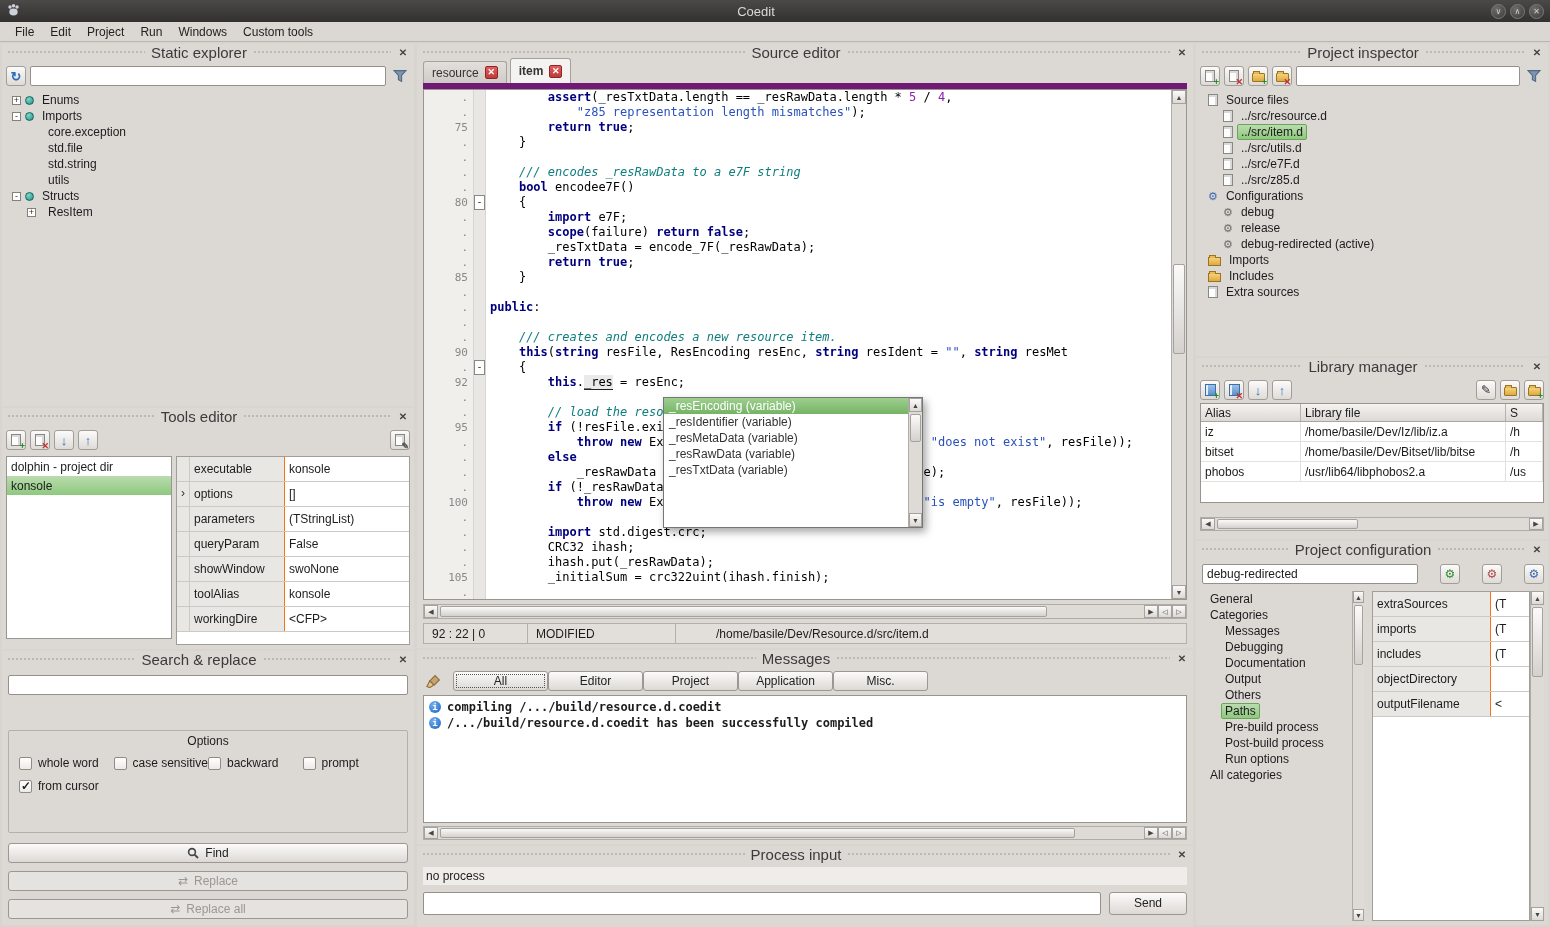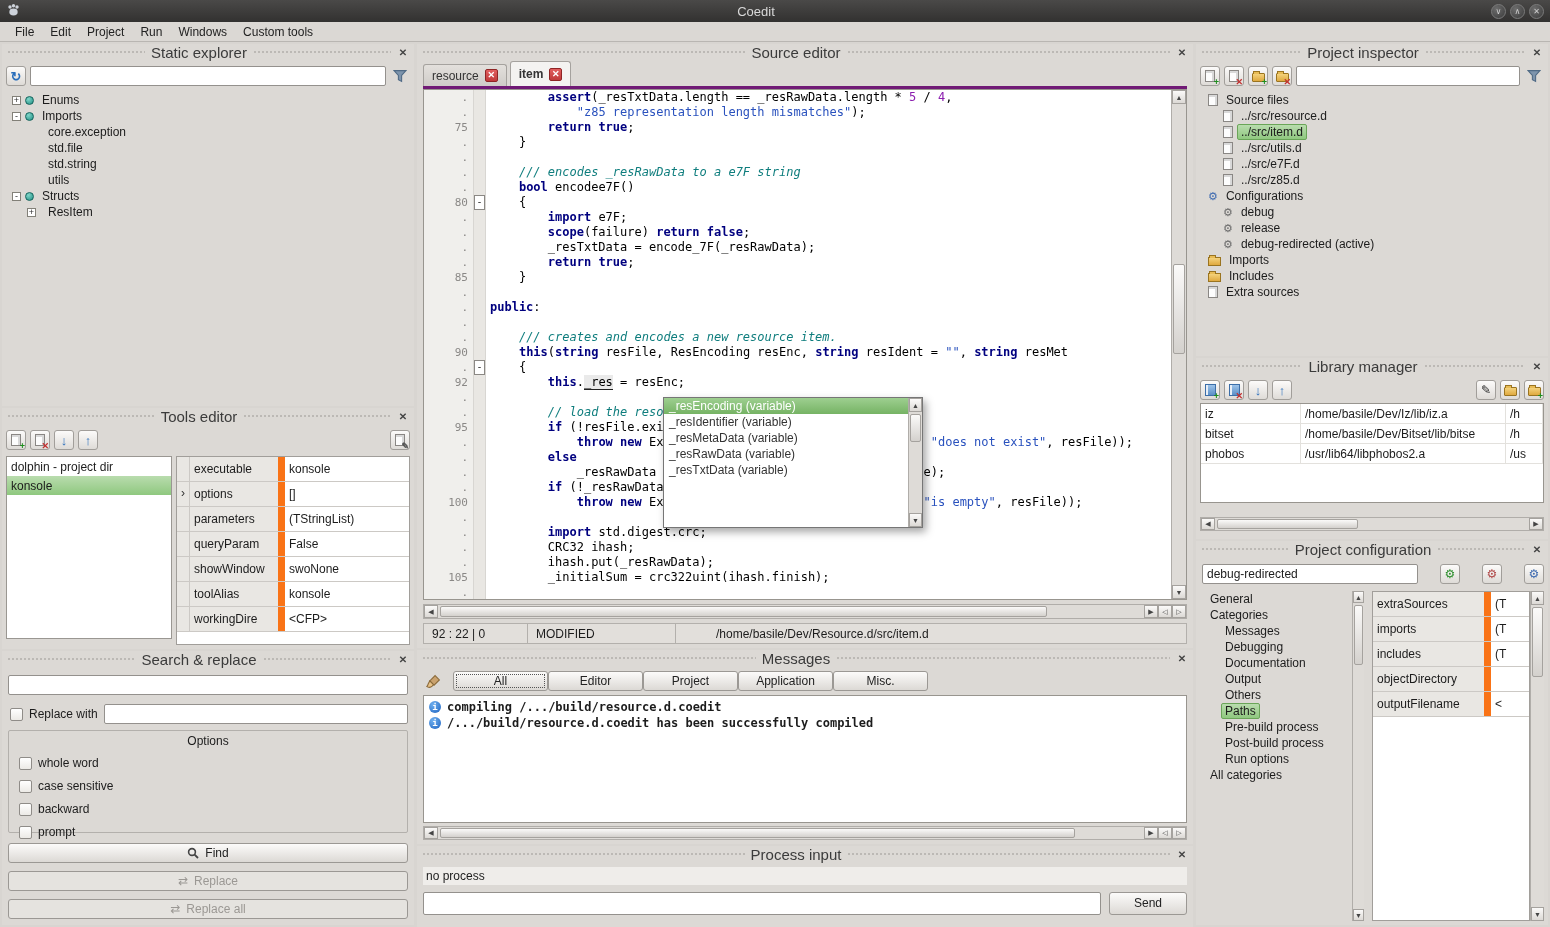"resource" .tabbar { border-bottom: 3px solid #701a75 -> 6px solid #701a75 }
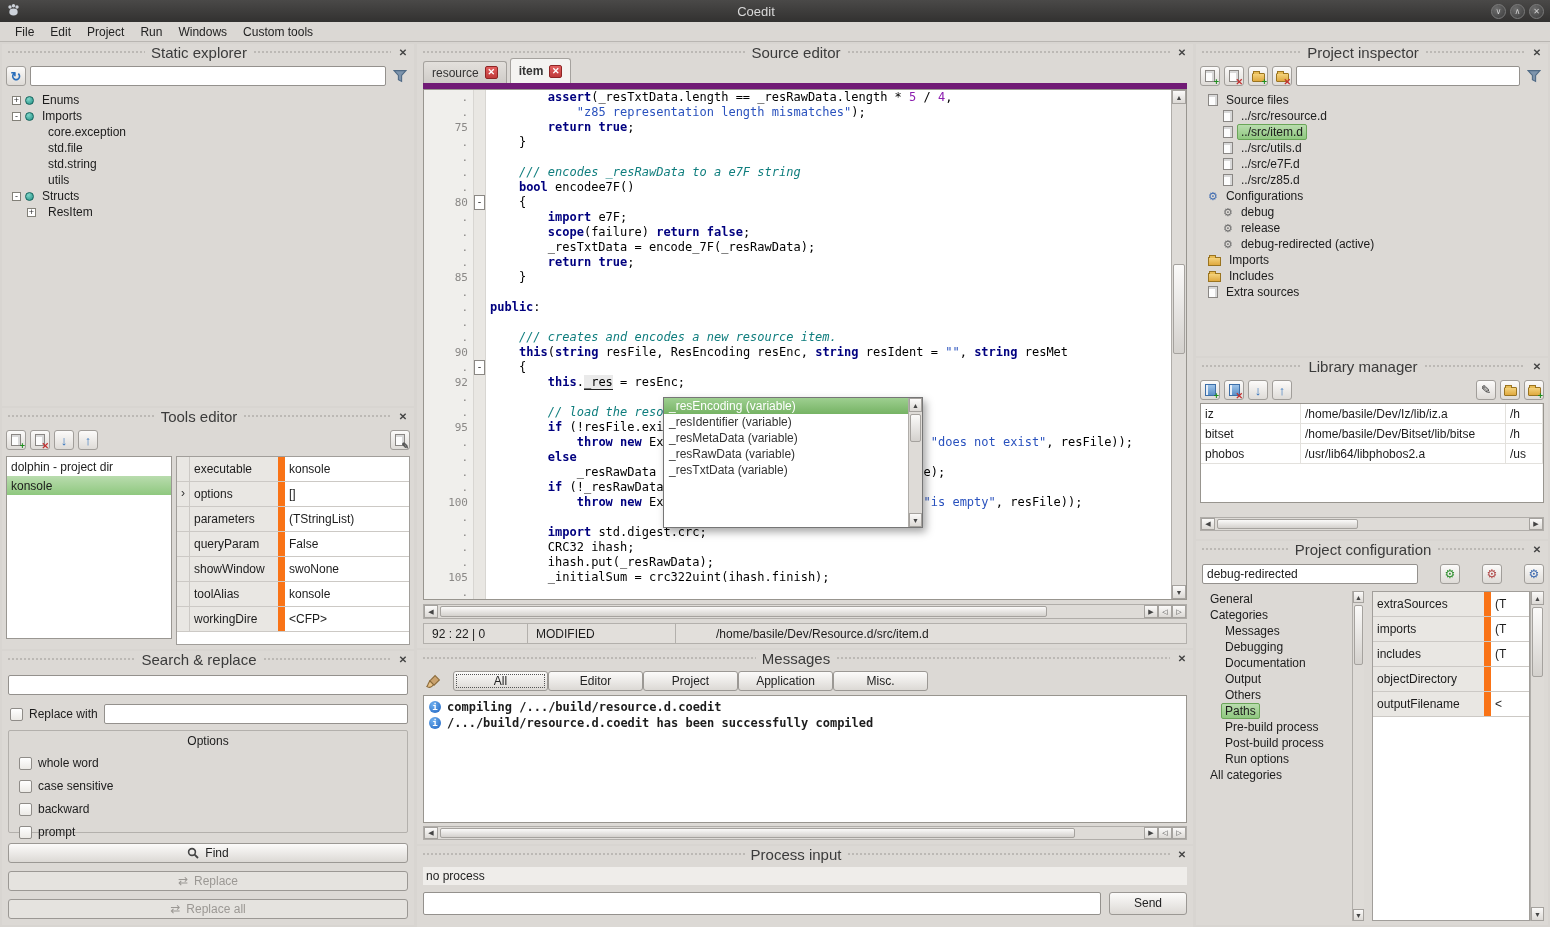"Alias" div.lmh { html: none -> <div> <span>Alias</span> <span>Library file</span> <span>S</span> </div> }
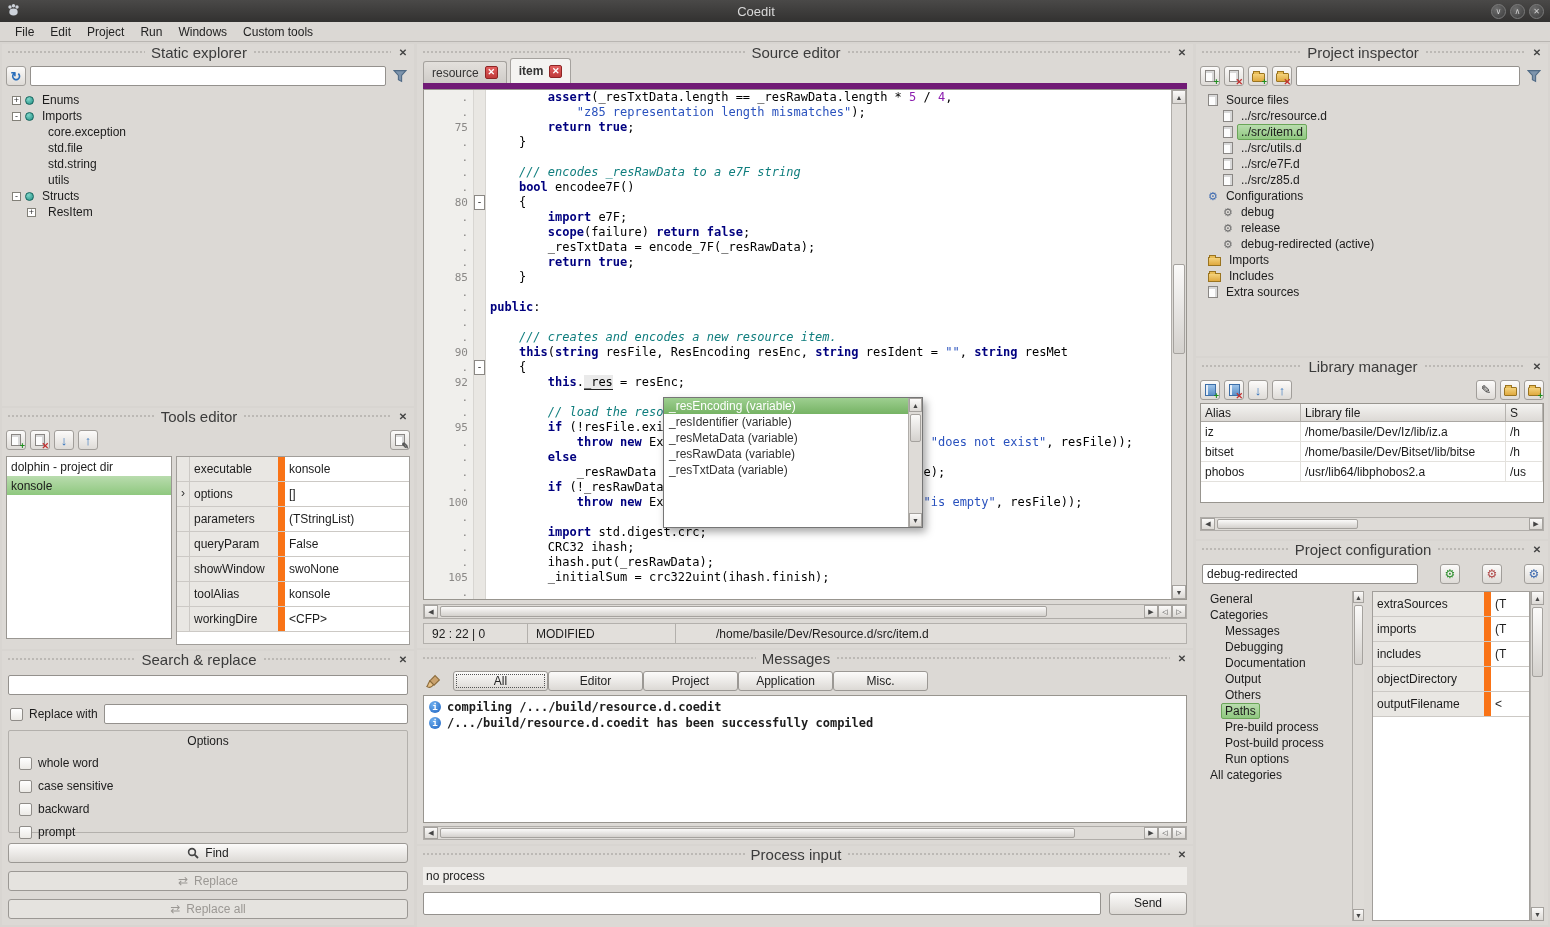"executable" .pg-k { border-right: 7px solid #f97316 -> 1px solid #f97316 }
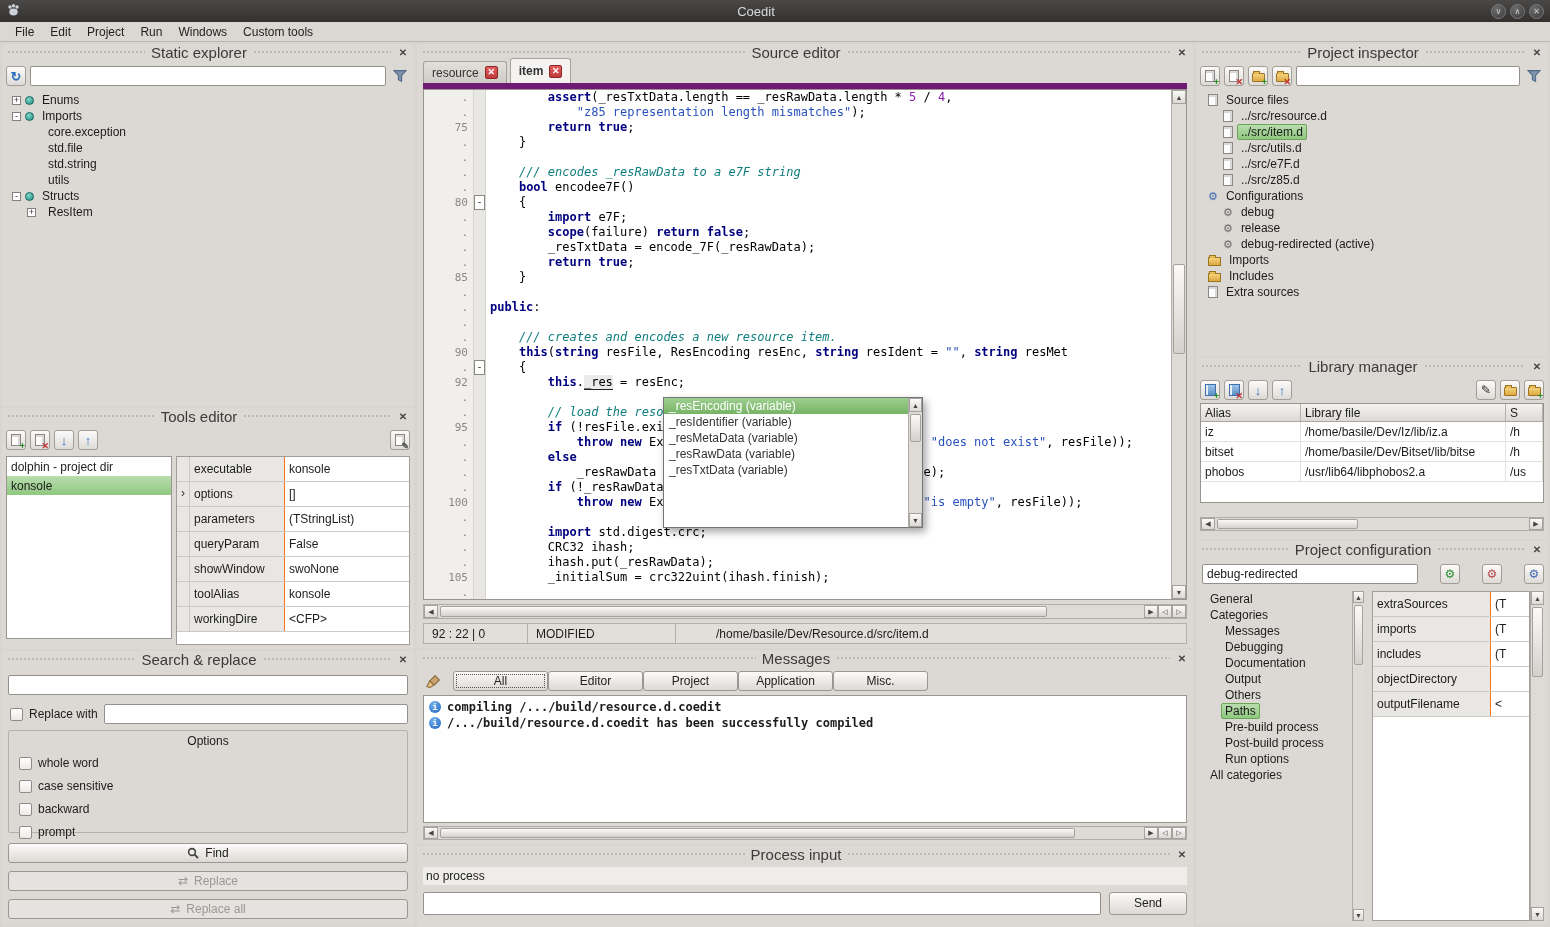"Replace with" div { html: <div> <span></span> <span>Replace with</span> <span></span> </div> -> none }
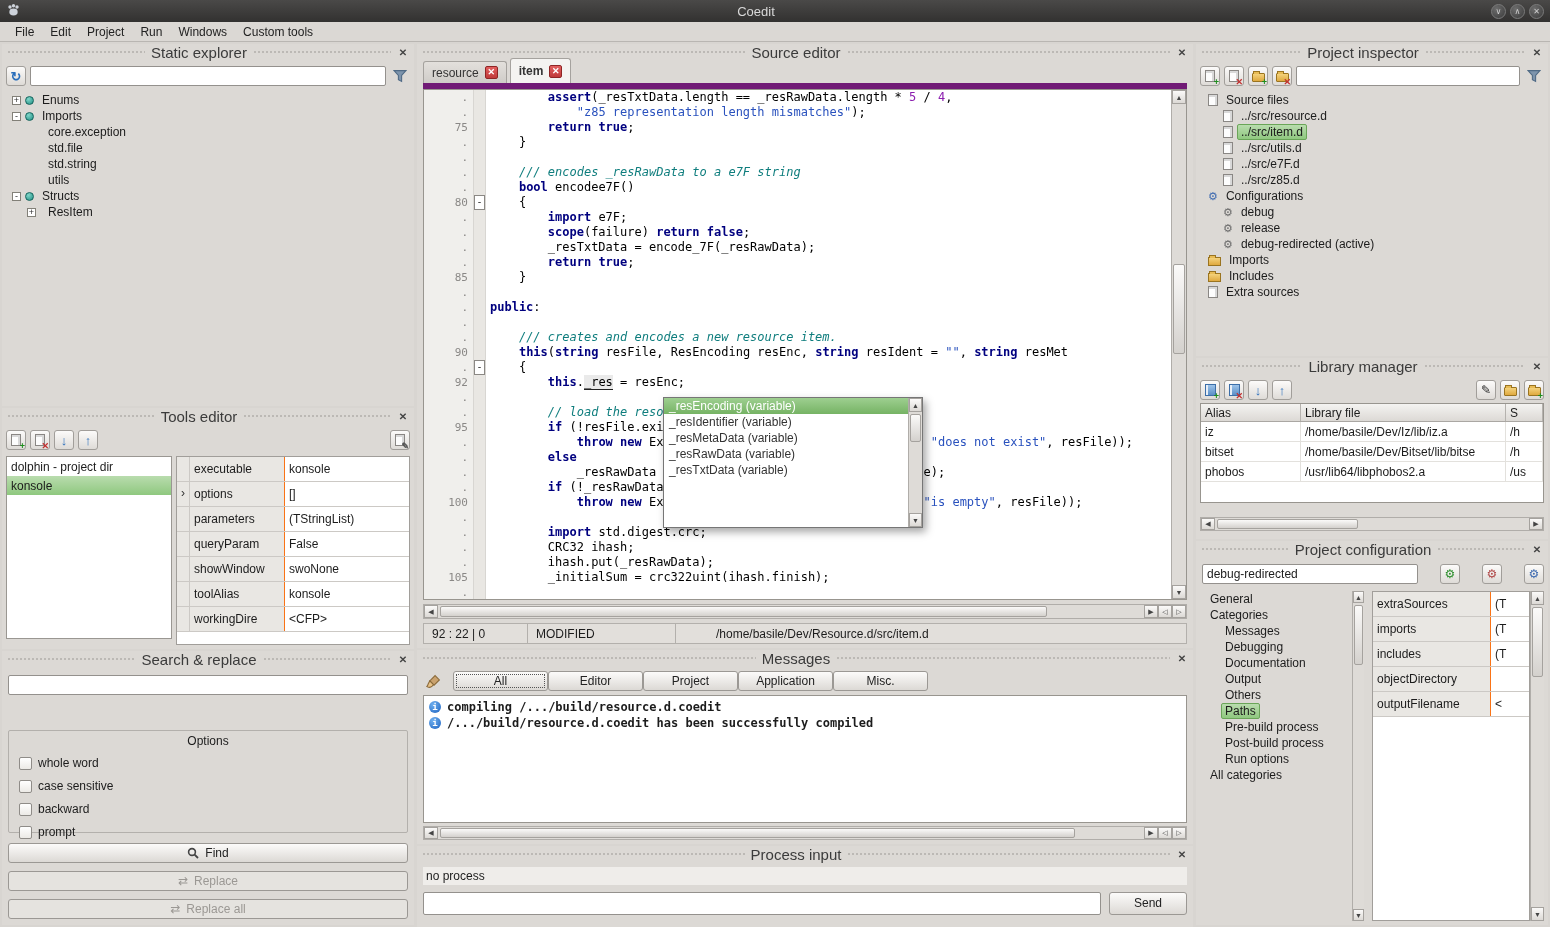"whole word" div { grid-template-columns: 1fr -> 1fr 1fr 1fr 1fr }
